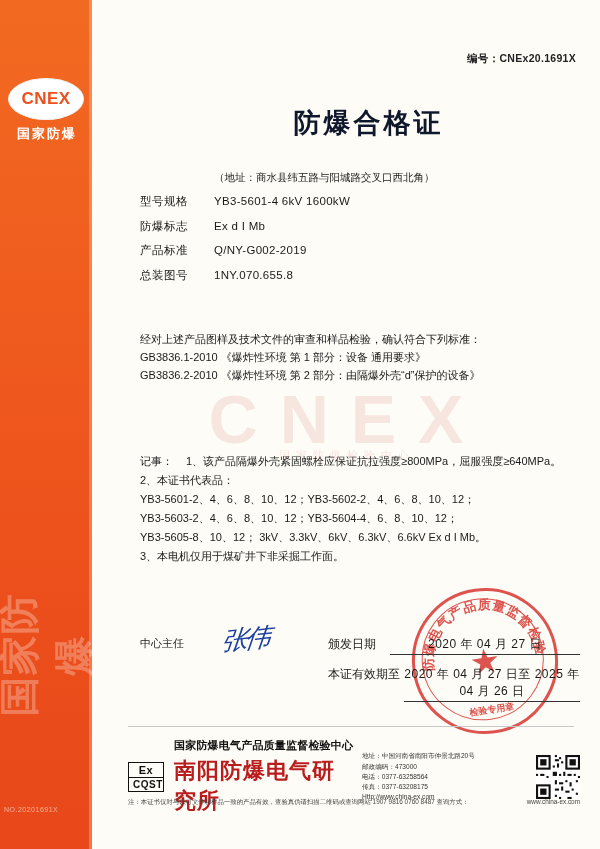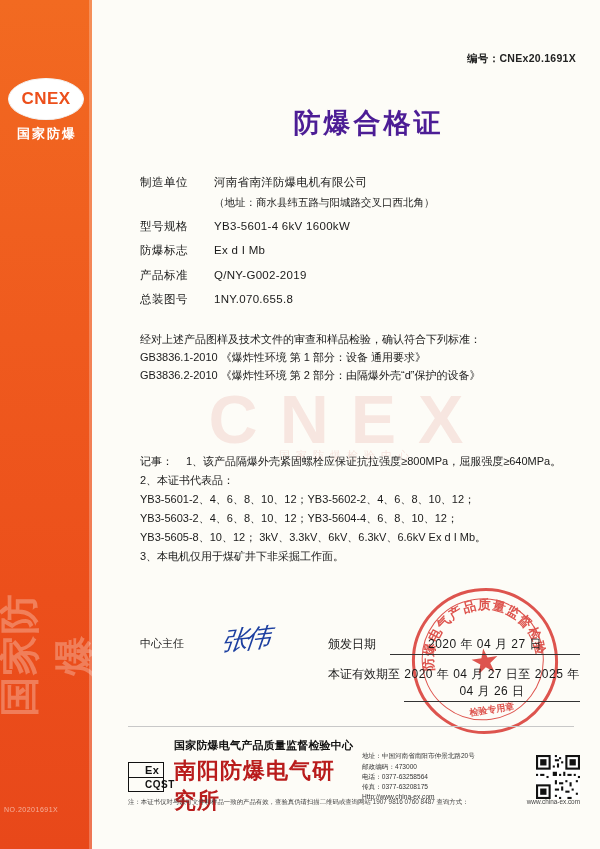"防爆合格证" .title { color: #4c1d95 -> #0f172a }
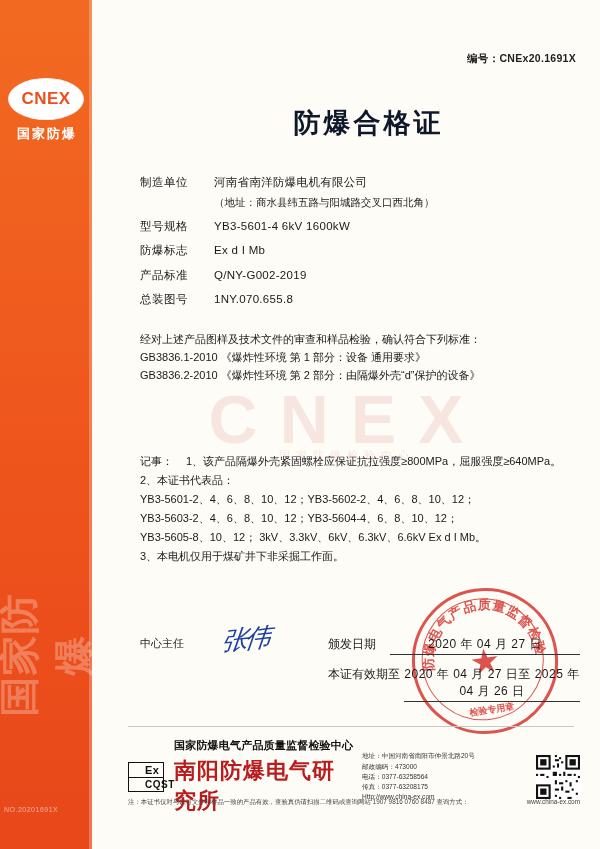"制造单位" div.frow { html: <div> <div>制造单位</div> <div>河南省南洋防爆电机有限公司</div> </div> -> none }
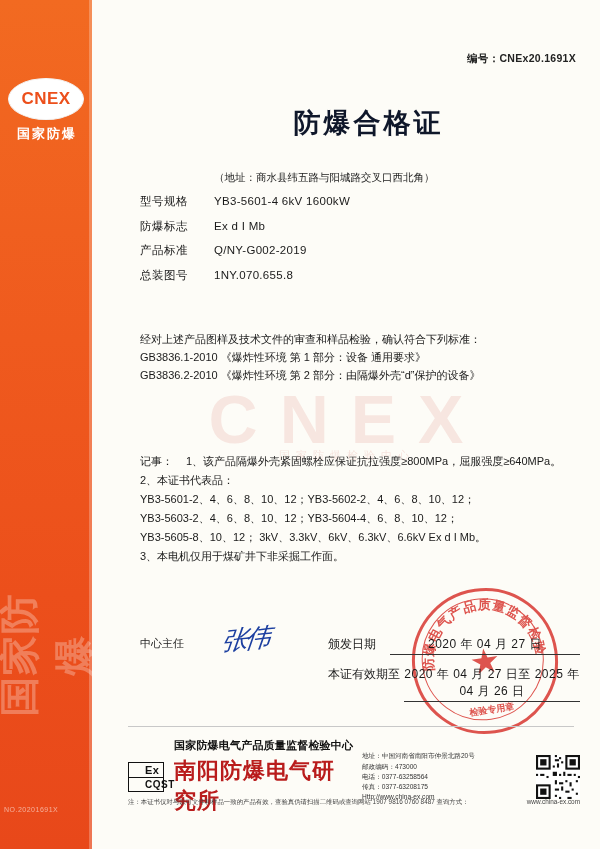"Ex" .ex-box .b1, .ex-box .b2 { padding: 1px 16px -> 1px 4px }
